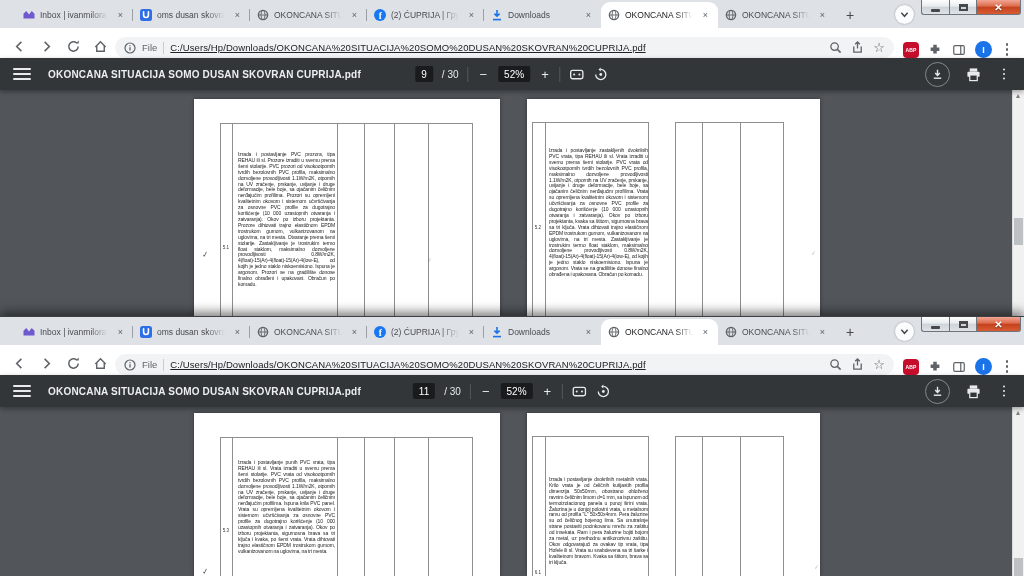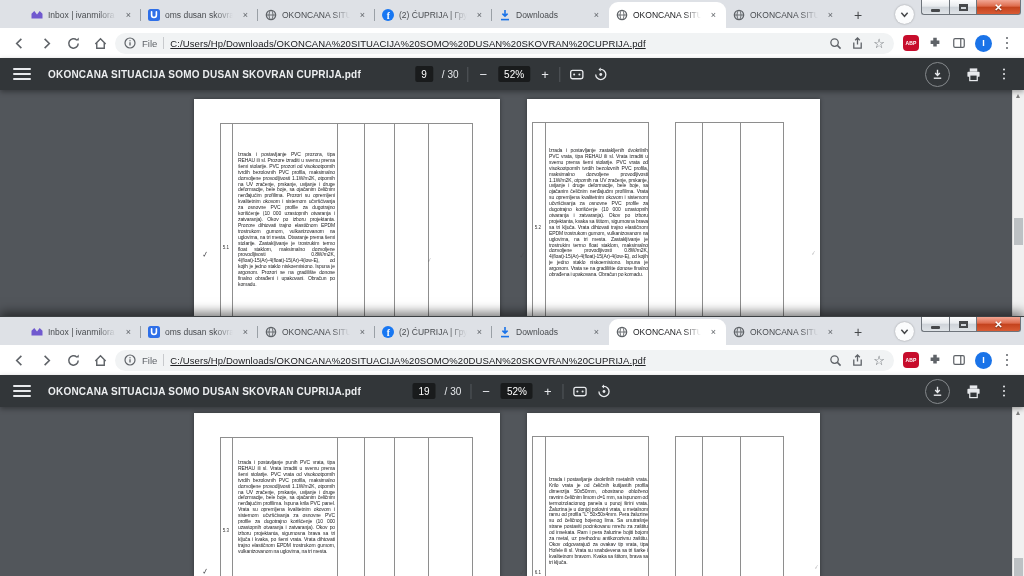"Inbox | ivanmilora" .tabstrip { padding-left: 24px -> 16px }
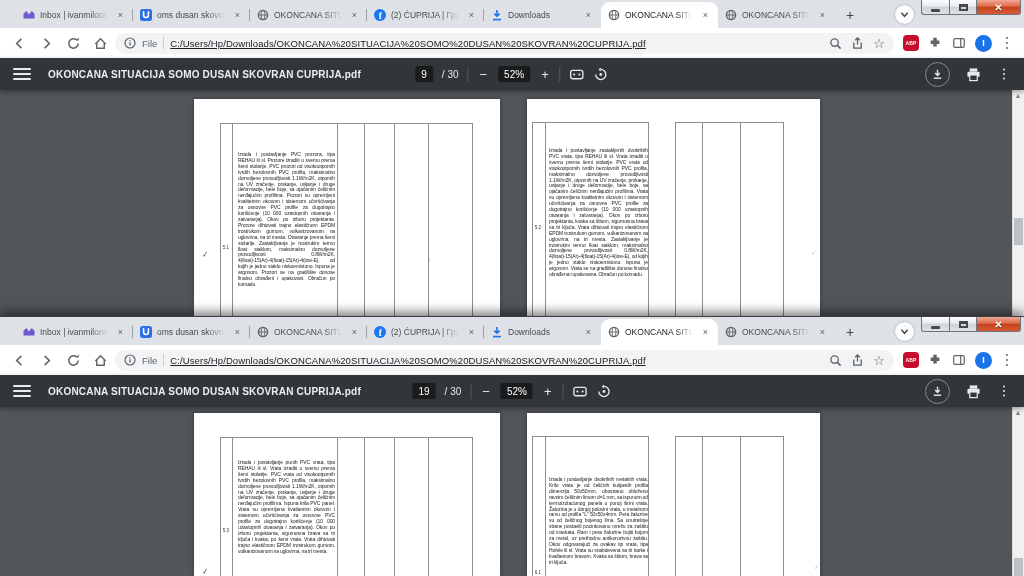"File" .addressbar { align-items: center -> flex-end }
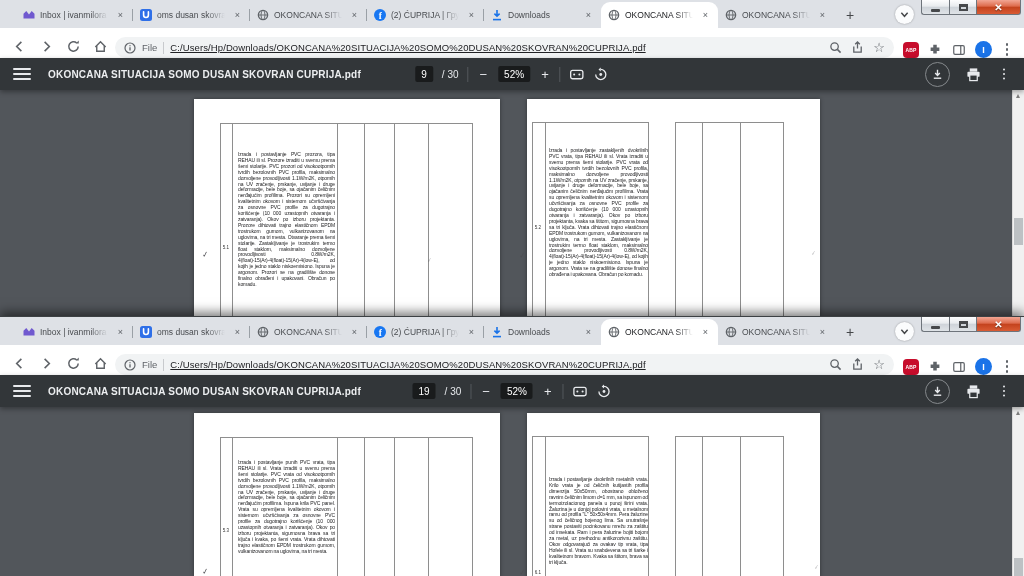"19" span.pgbox { text: 19 -> 11 }
